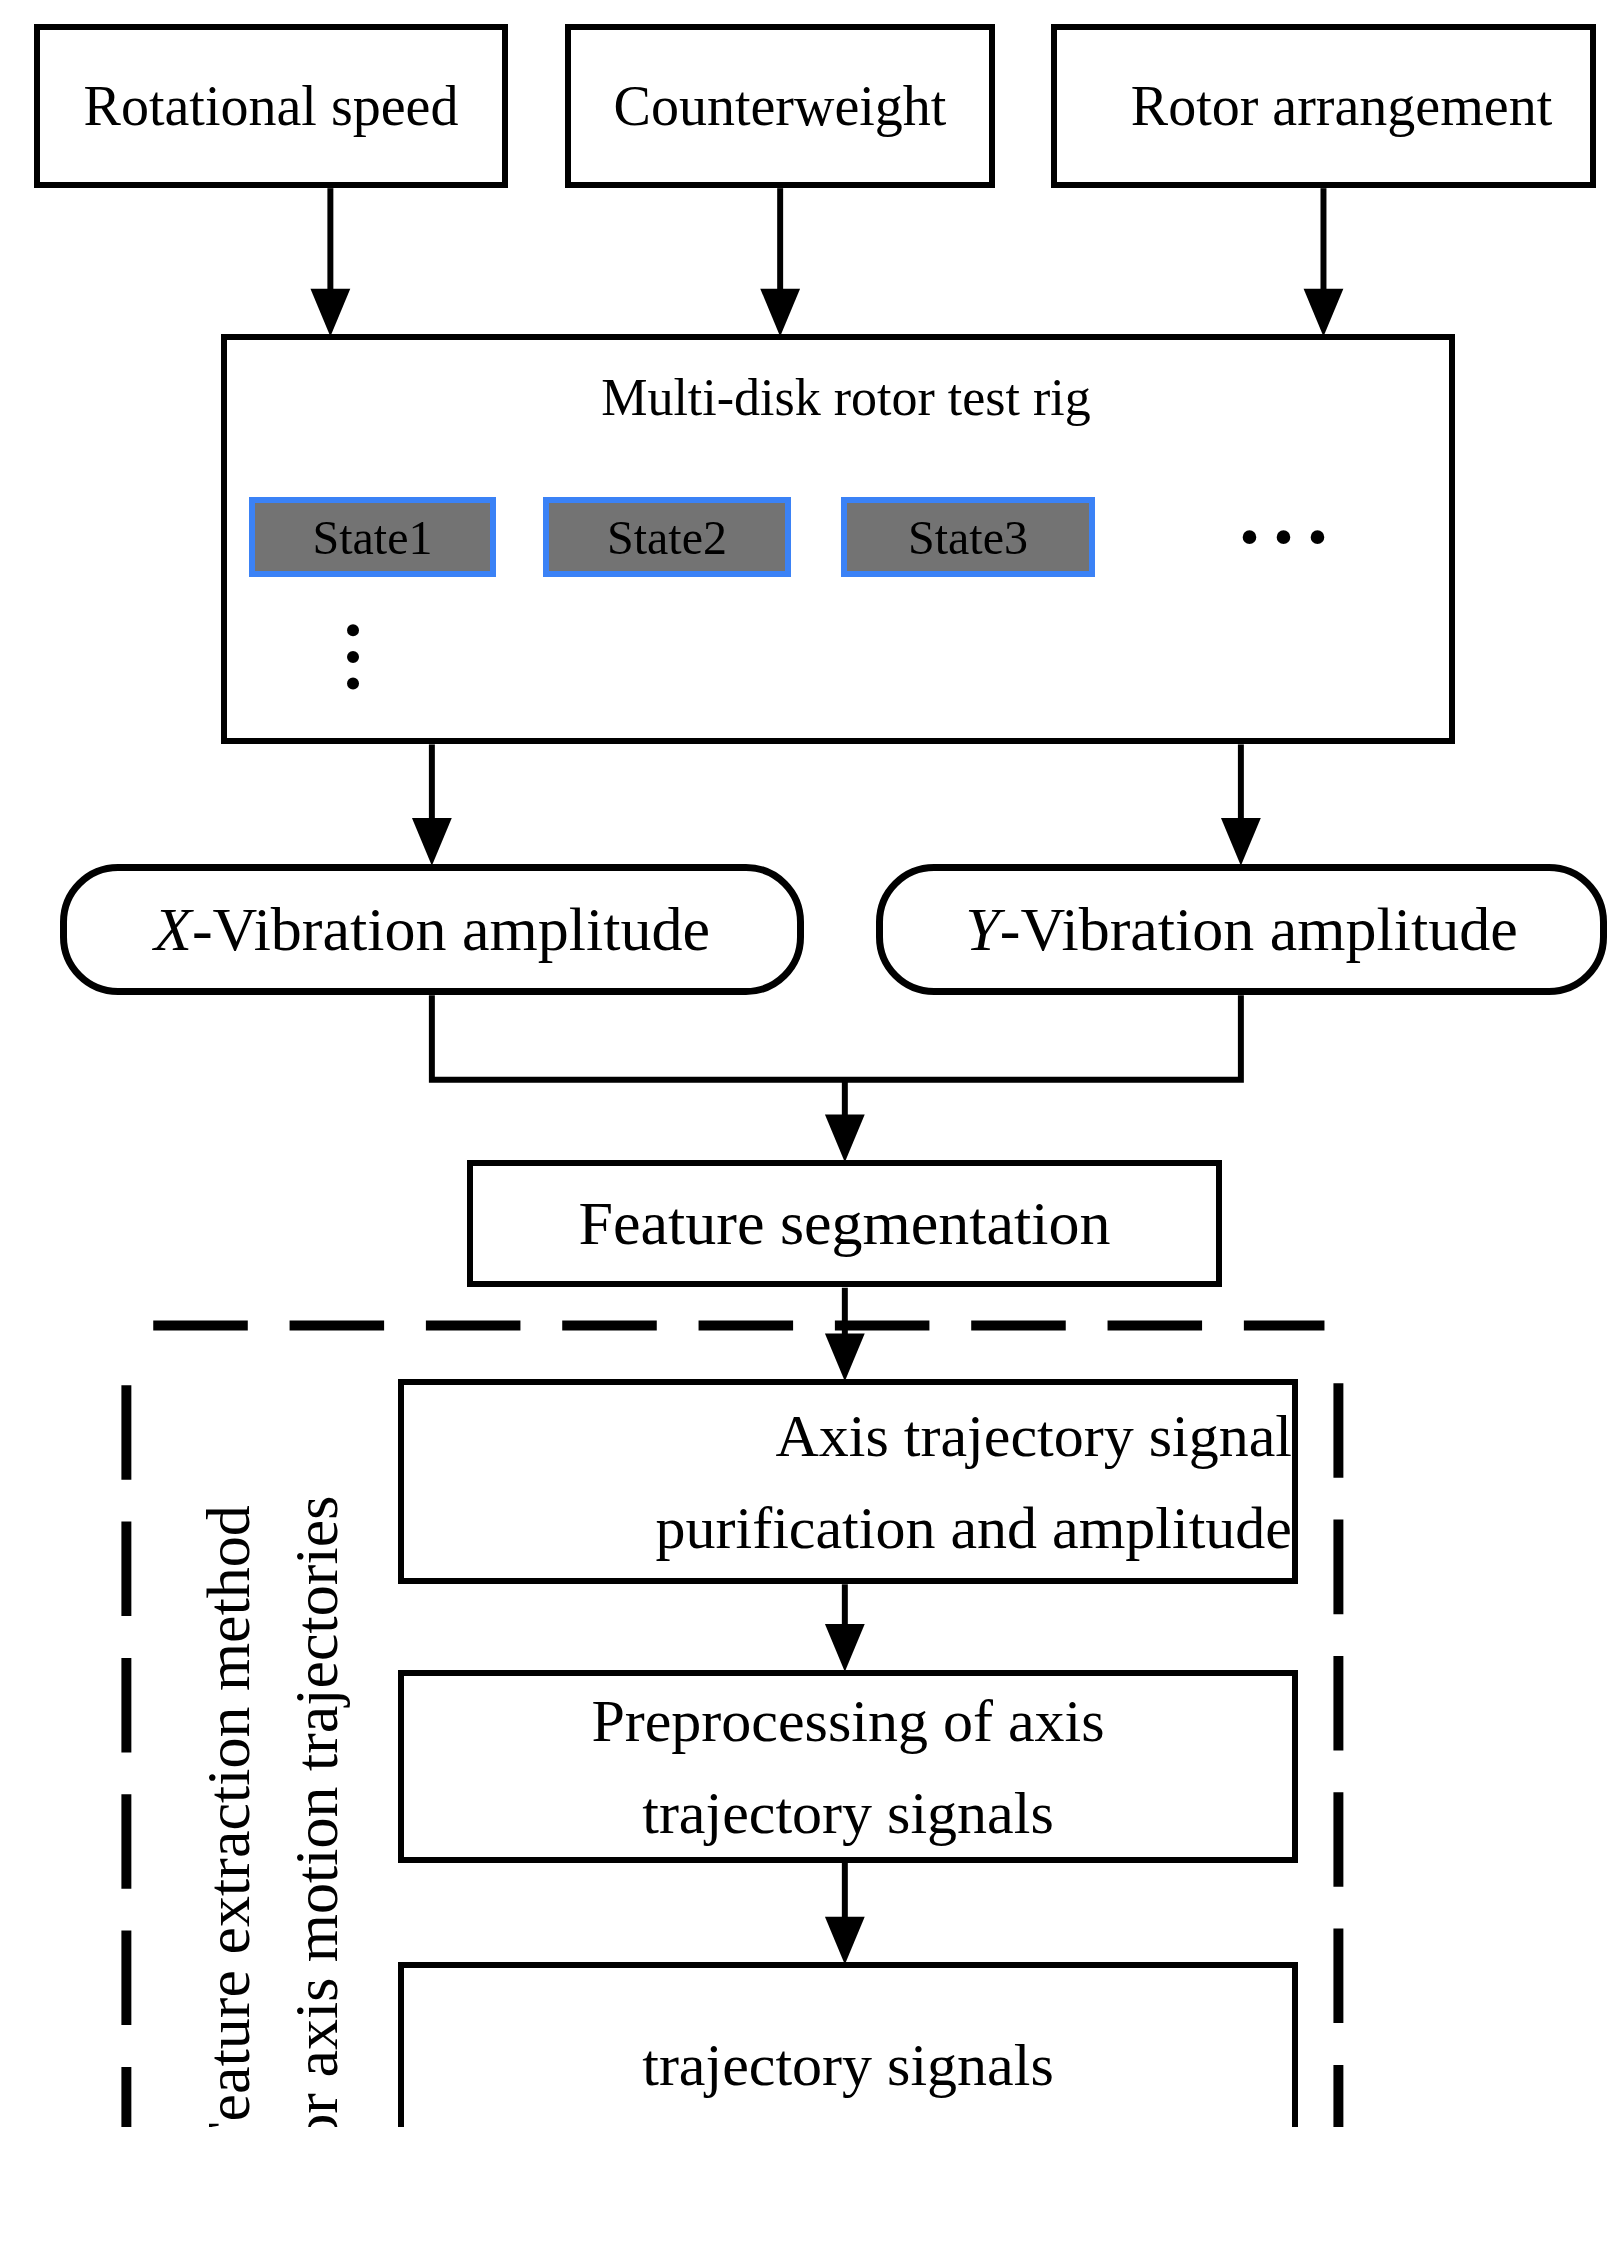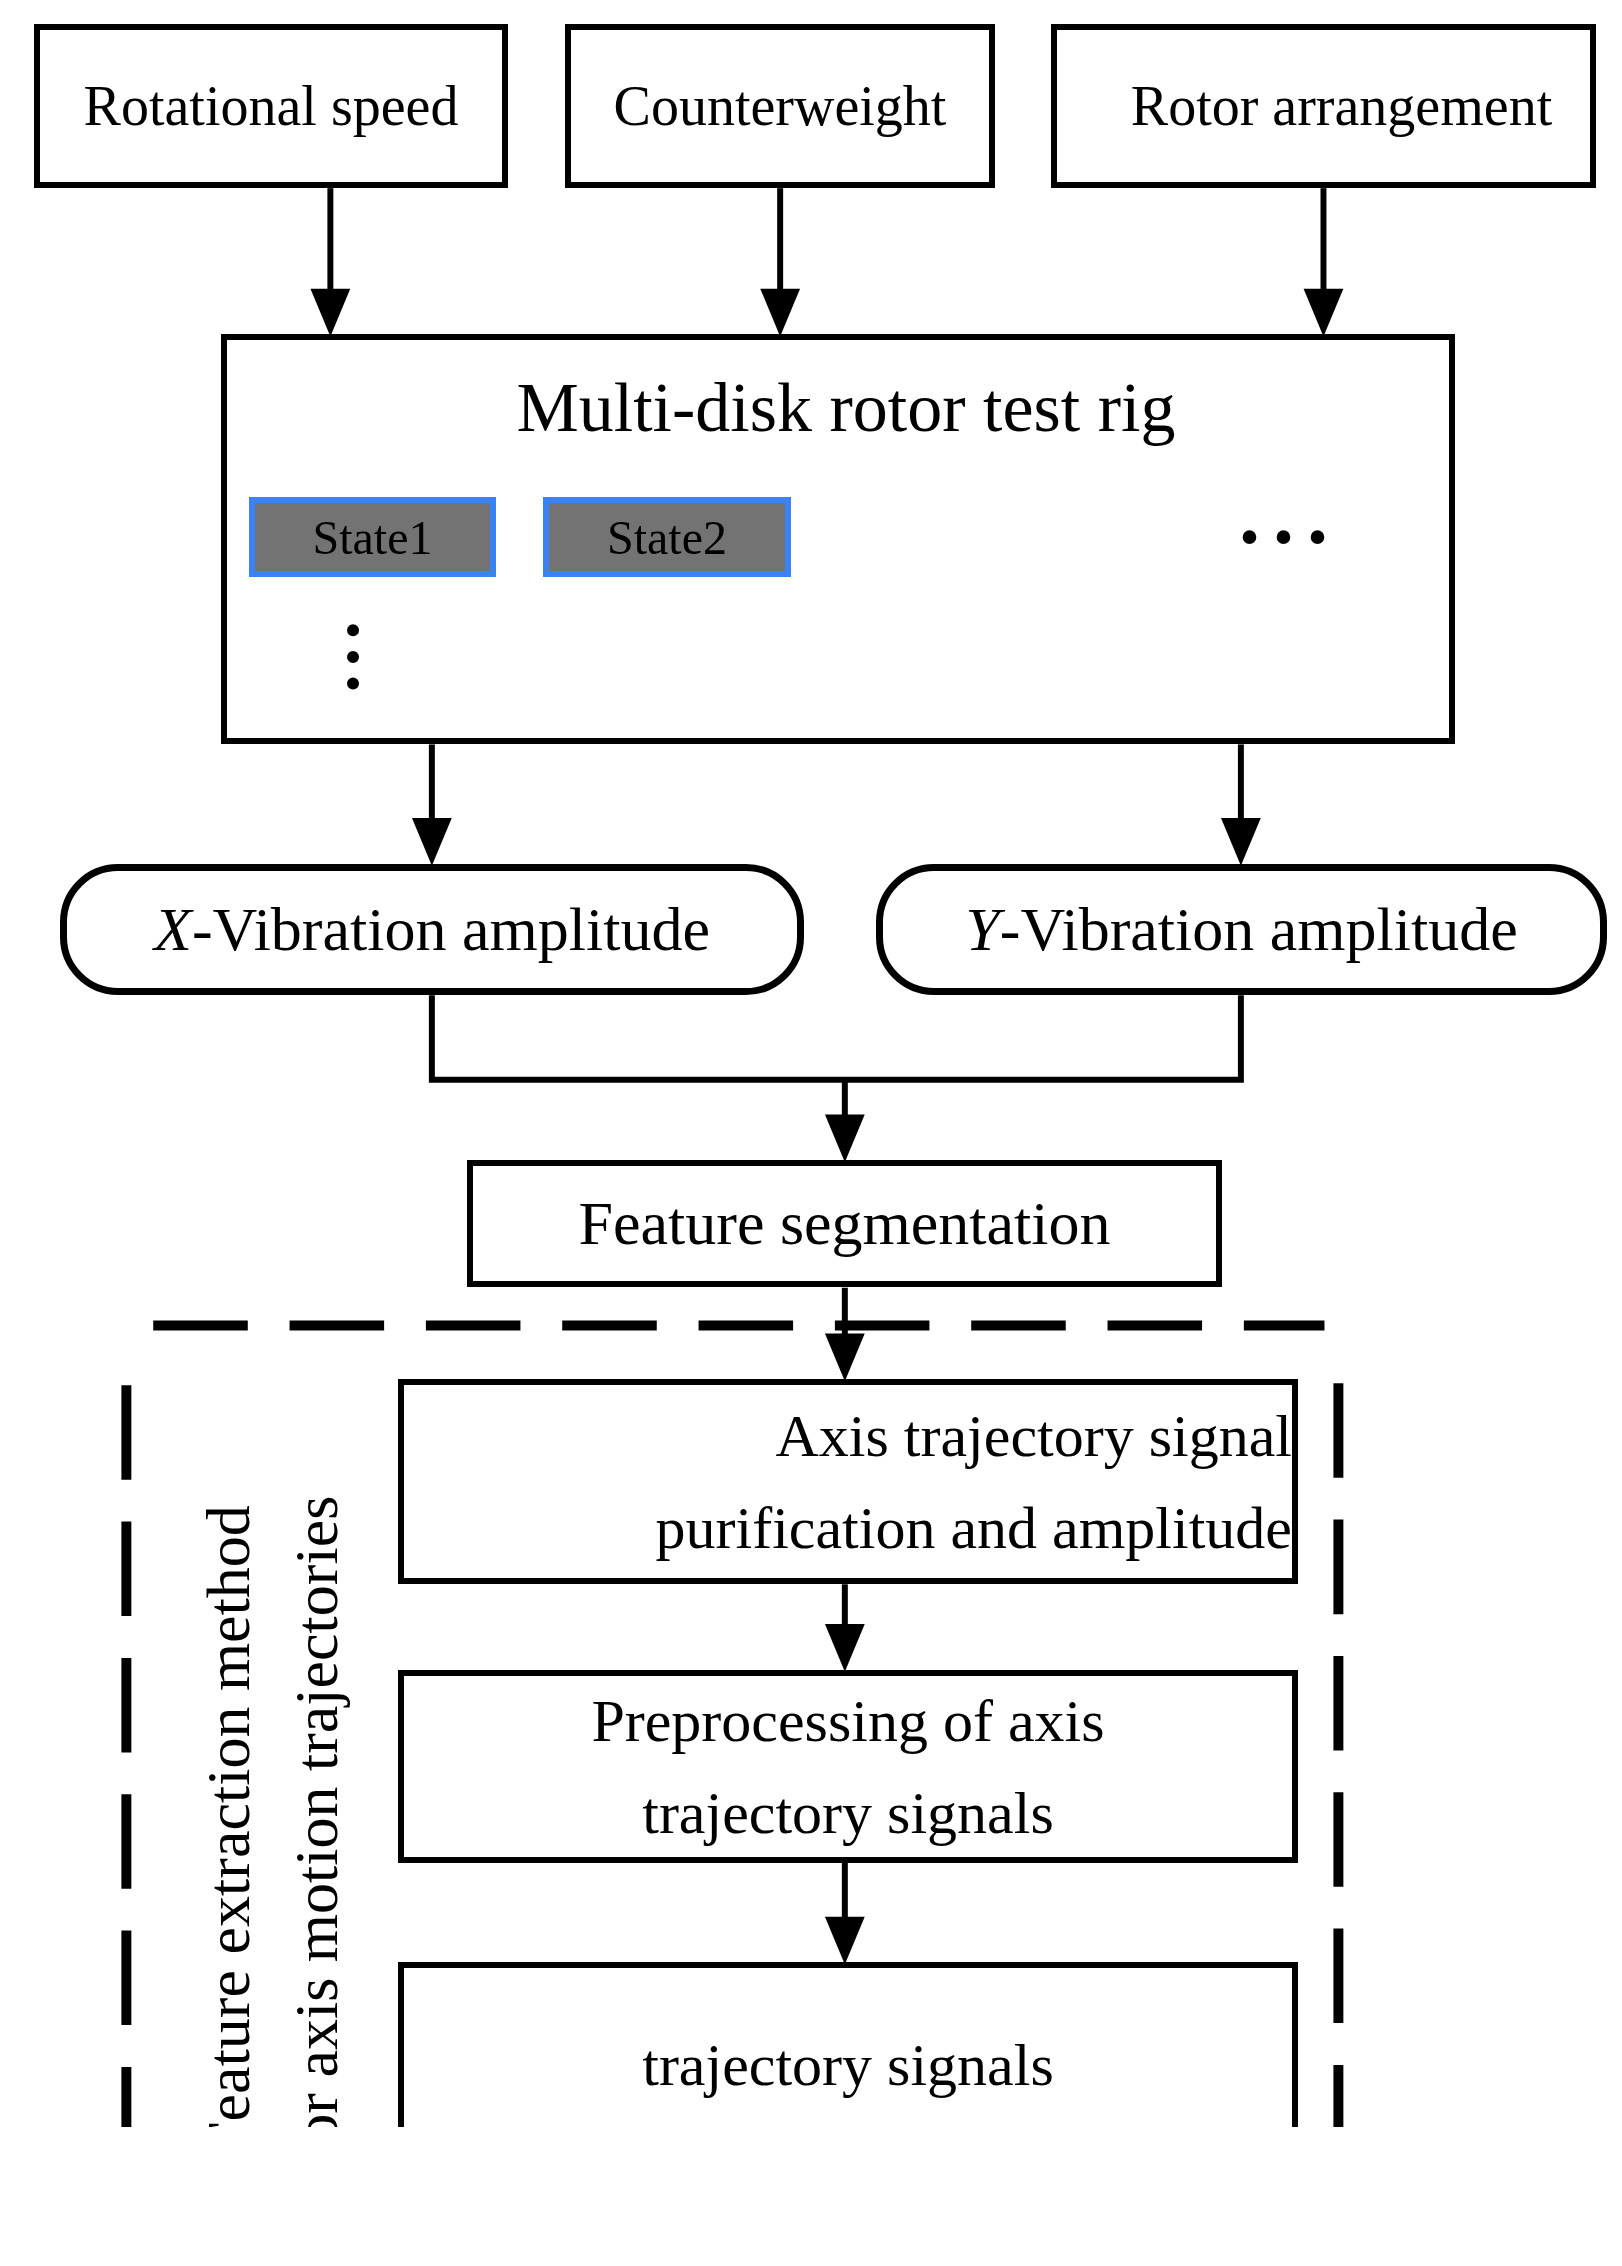"Multi-disk rotor test rig" .rig-title { font-size: 70px -> 52px }
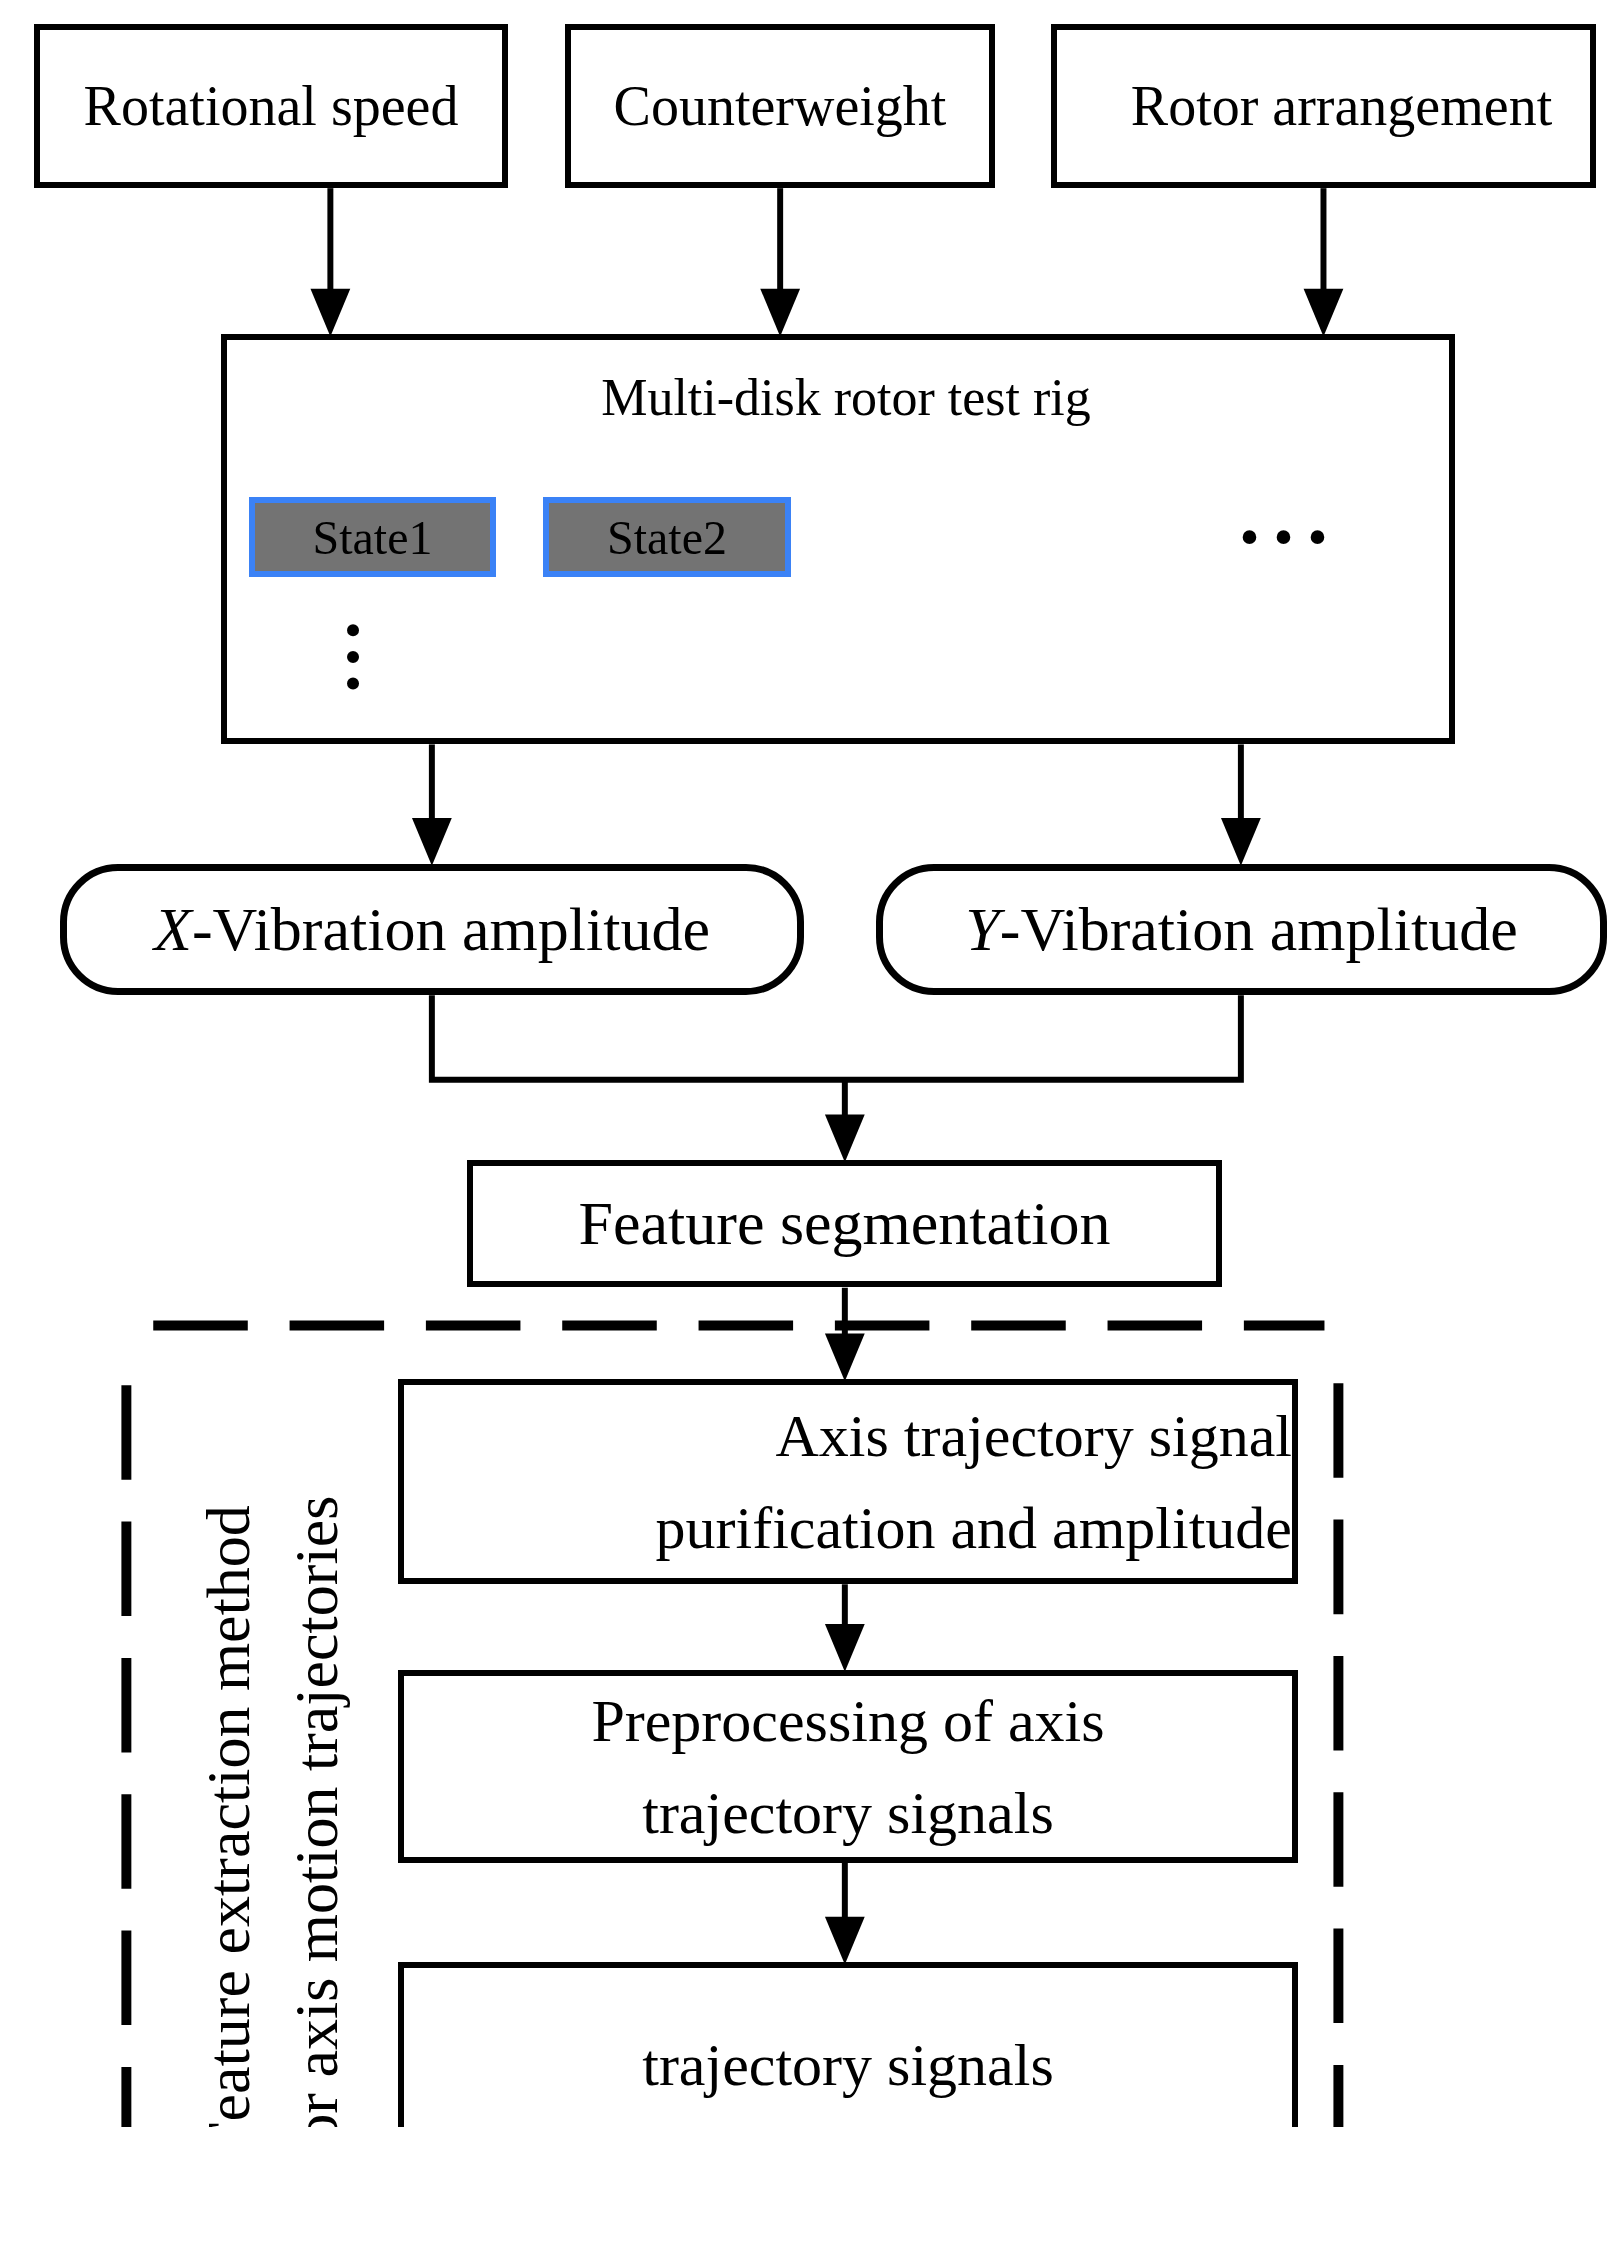"State3" div.state-box { html: none -> <div> <span>State3</span> </div> }
